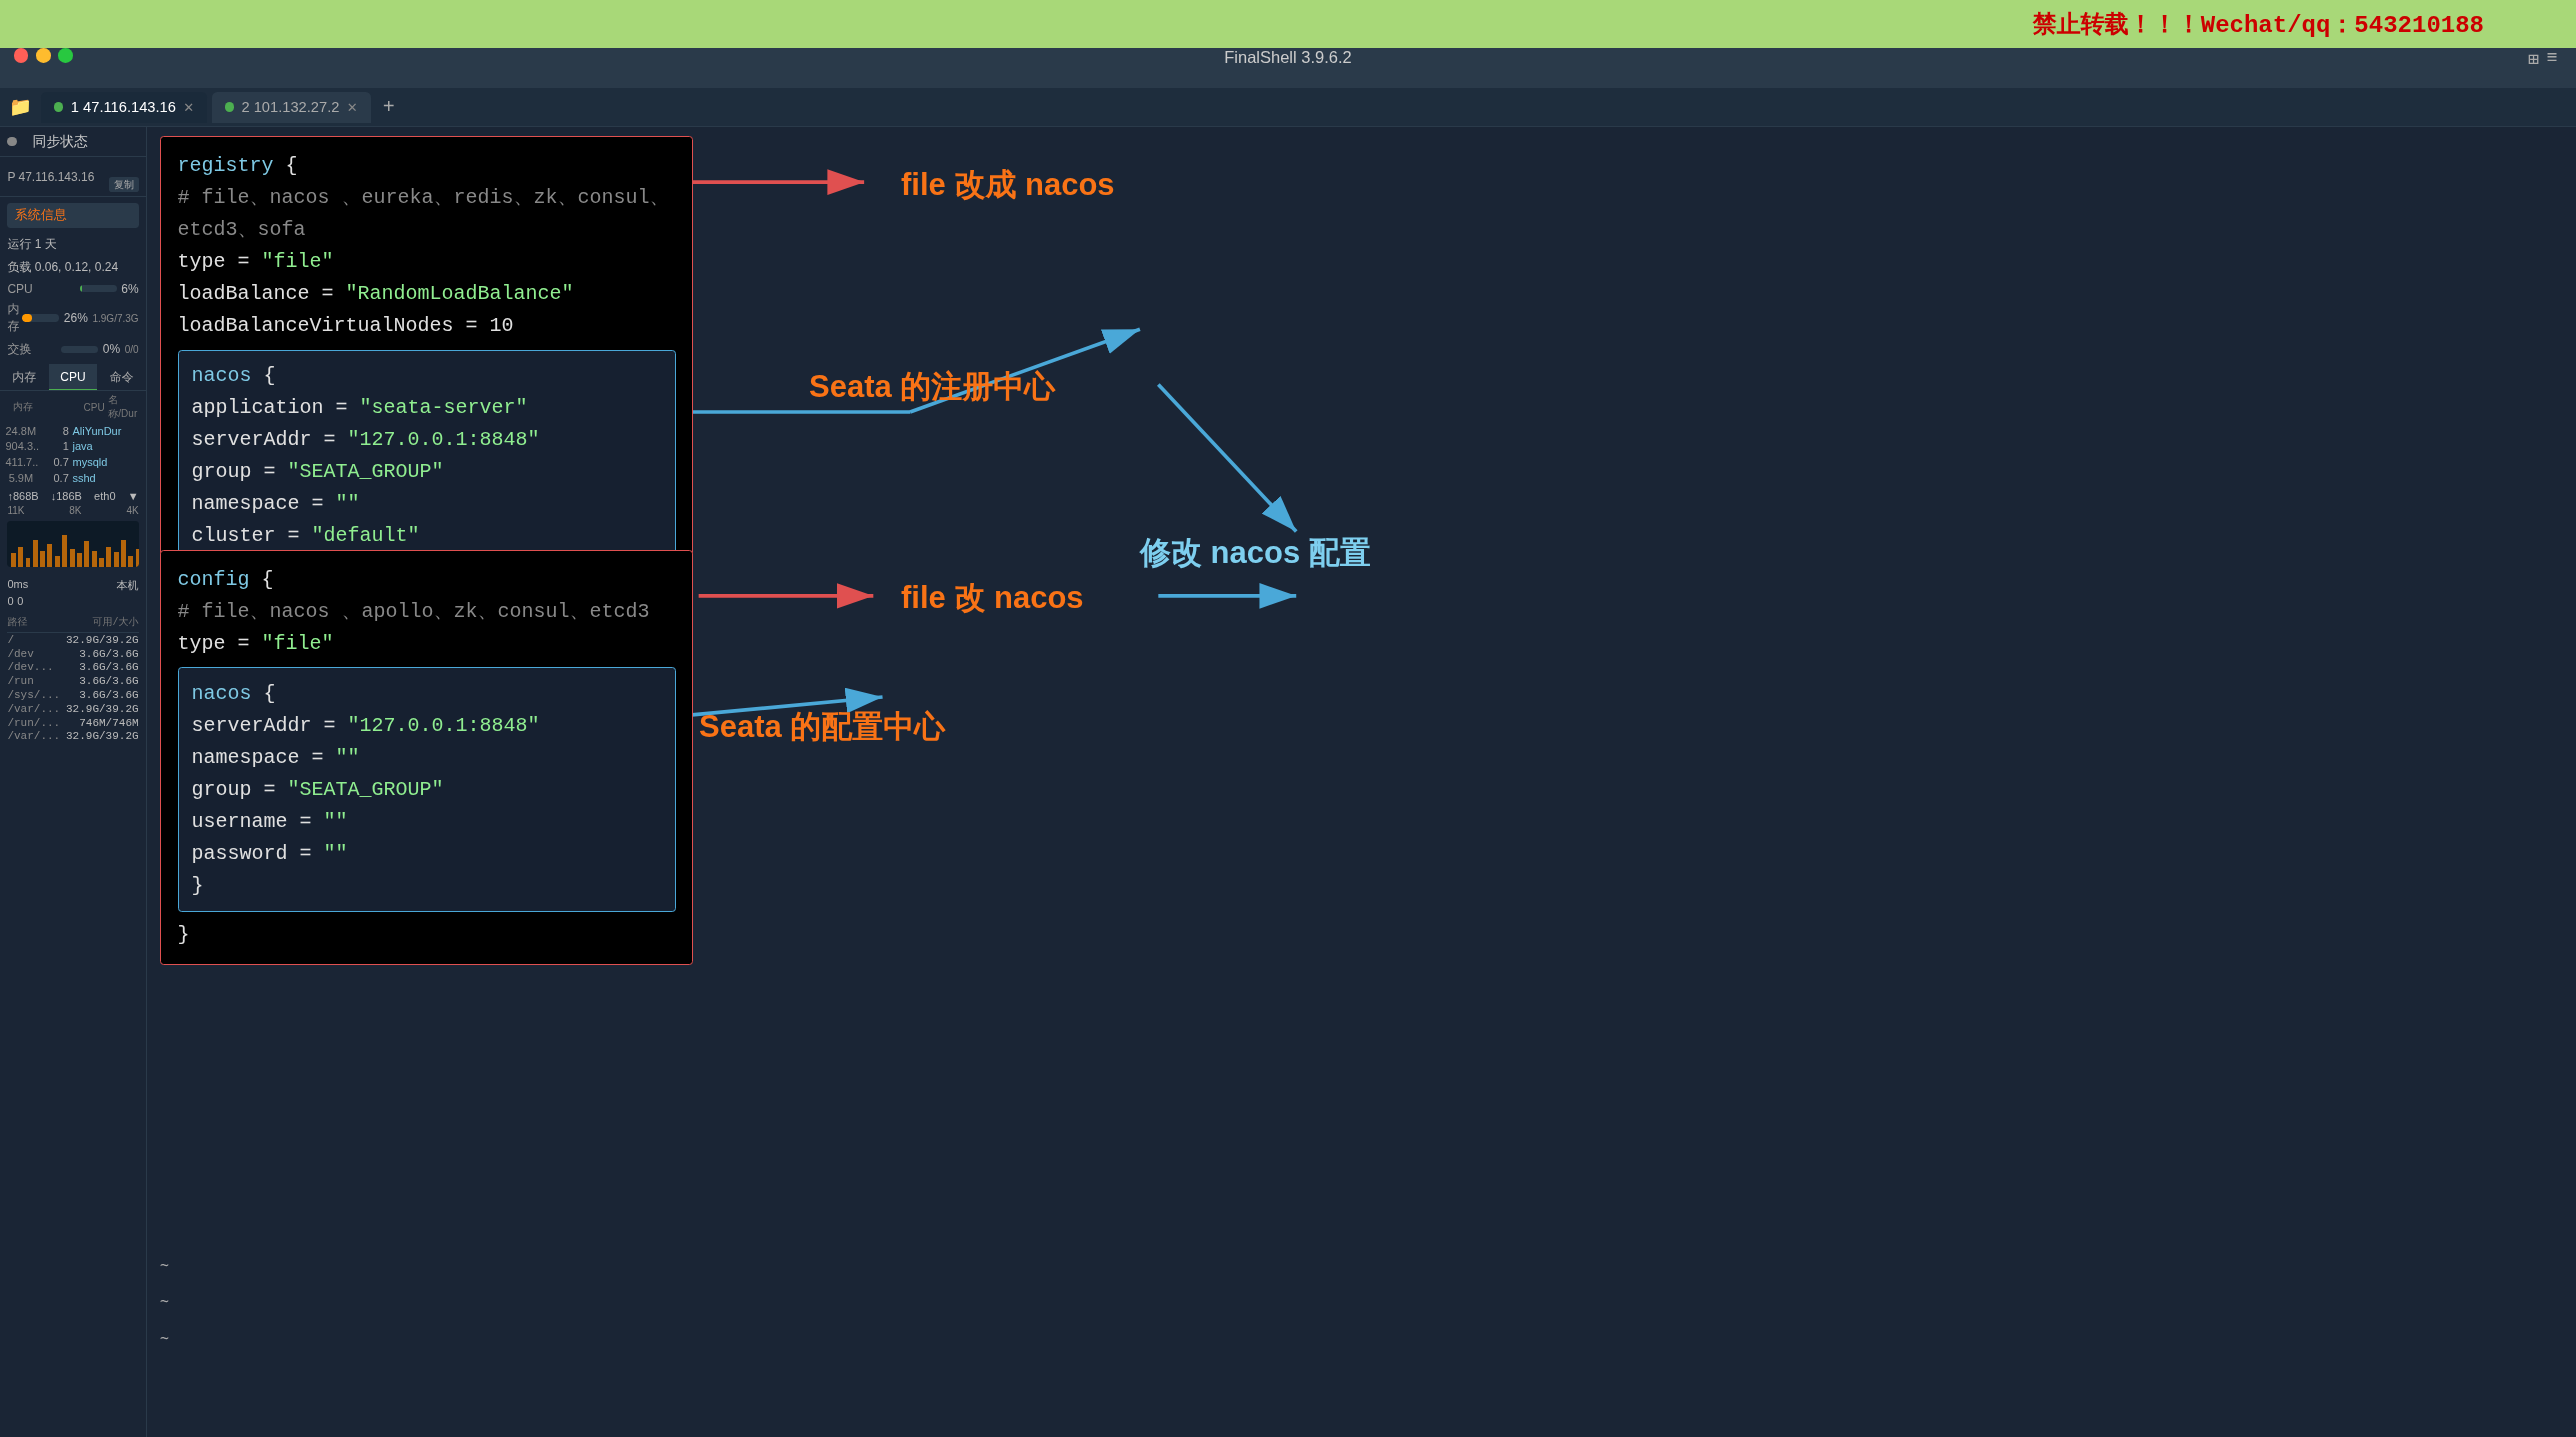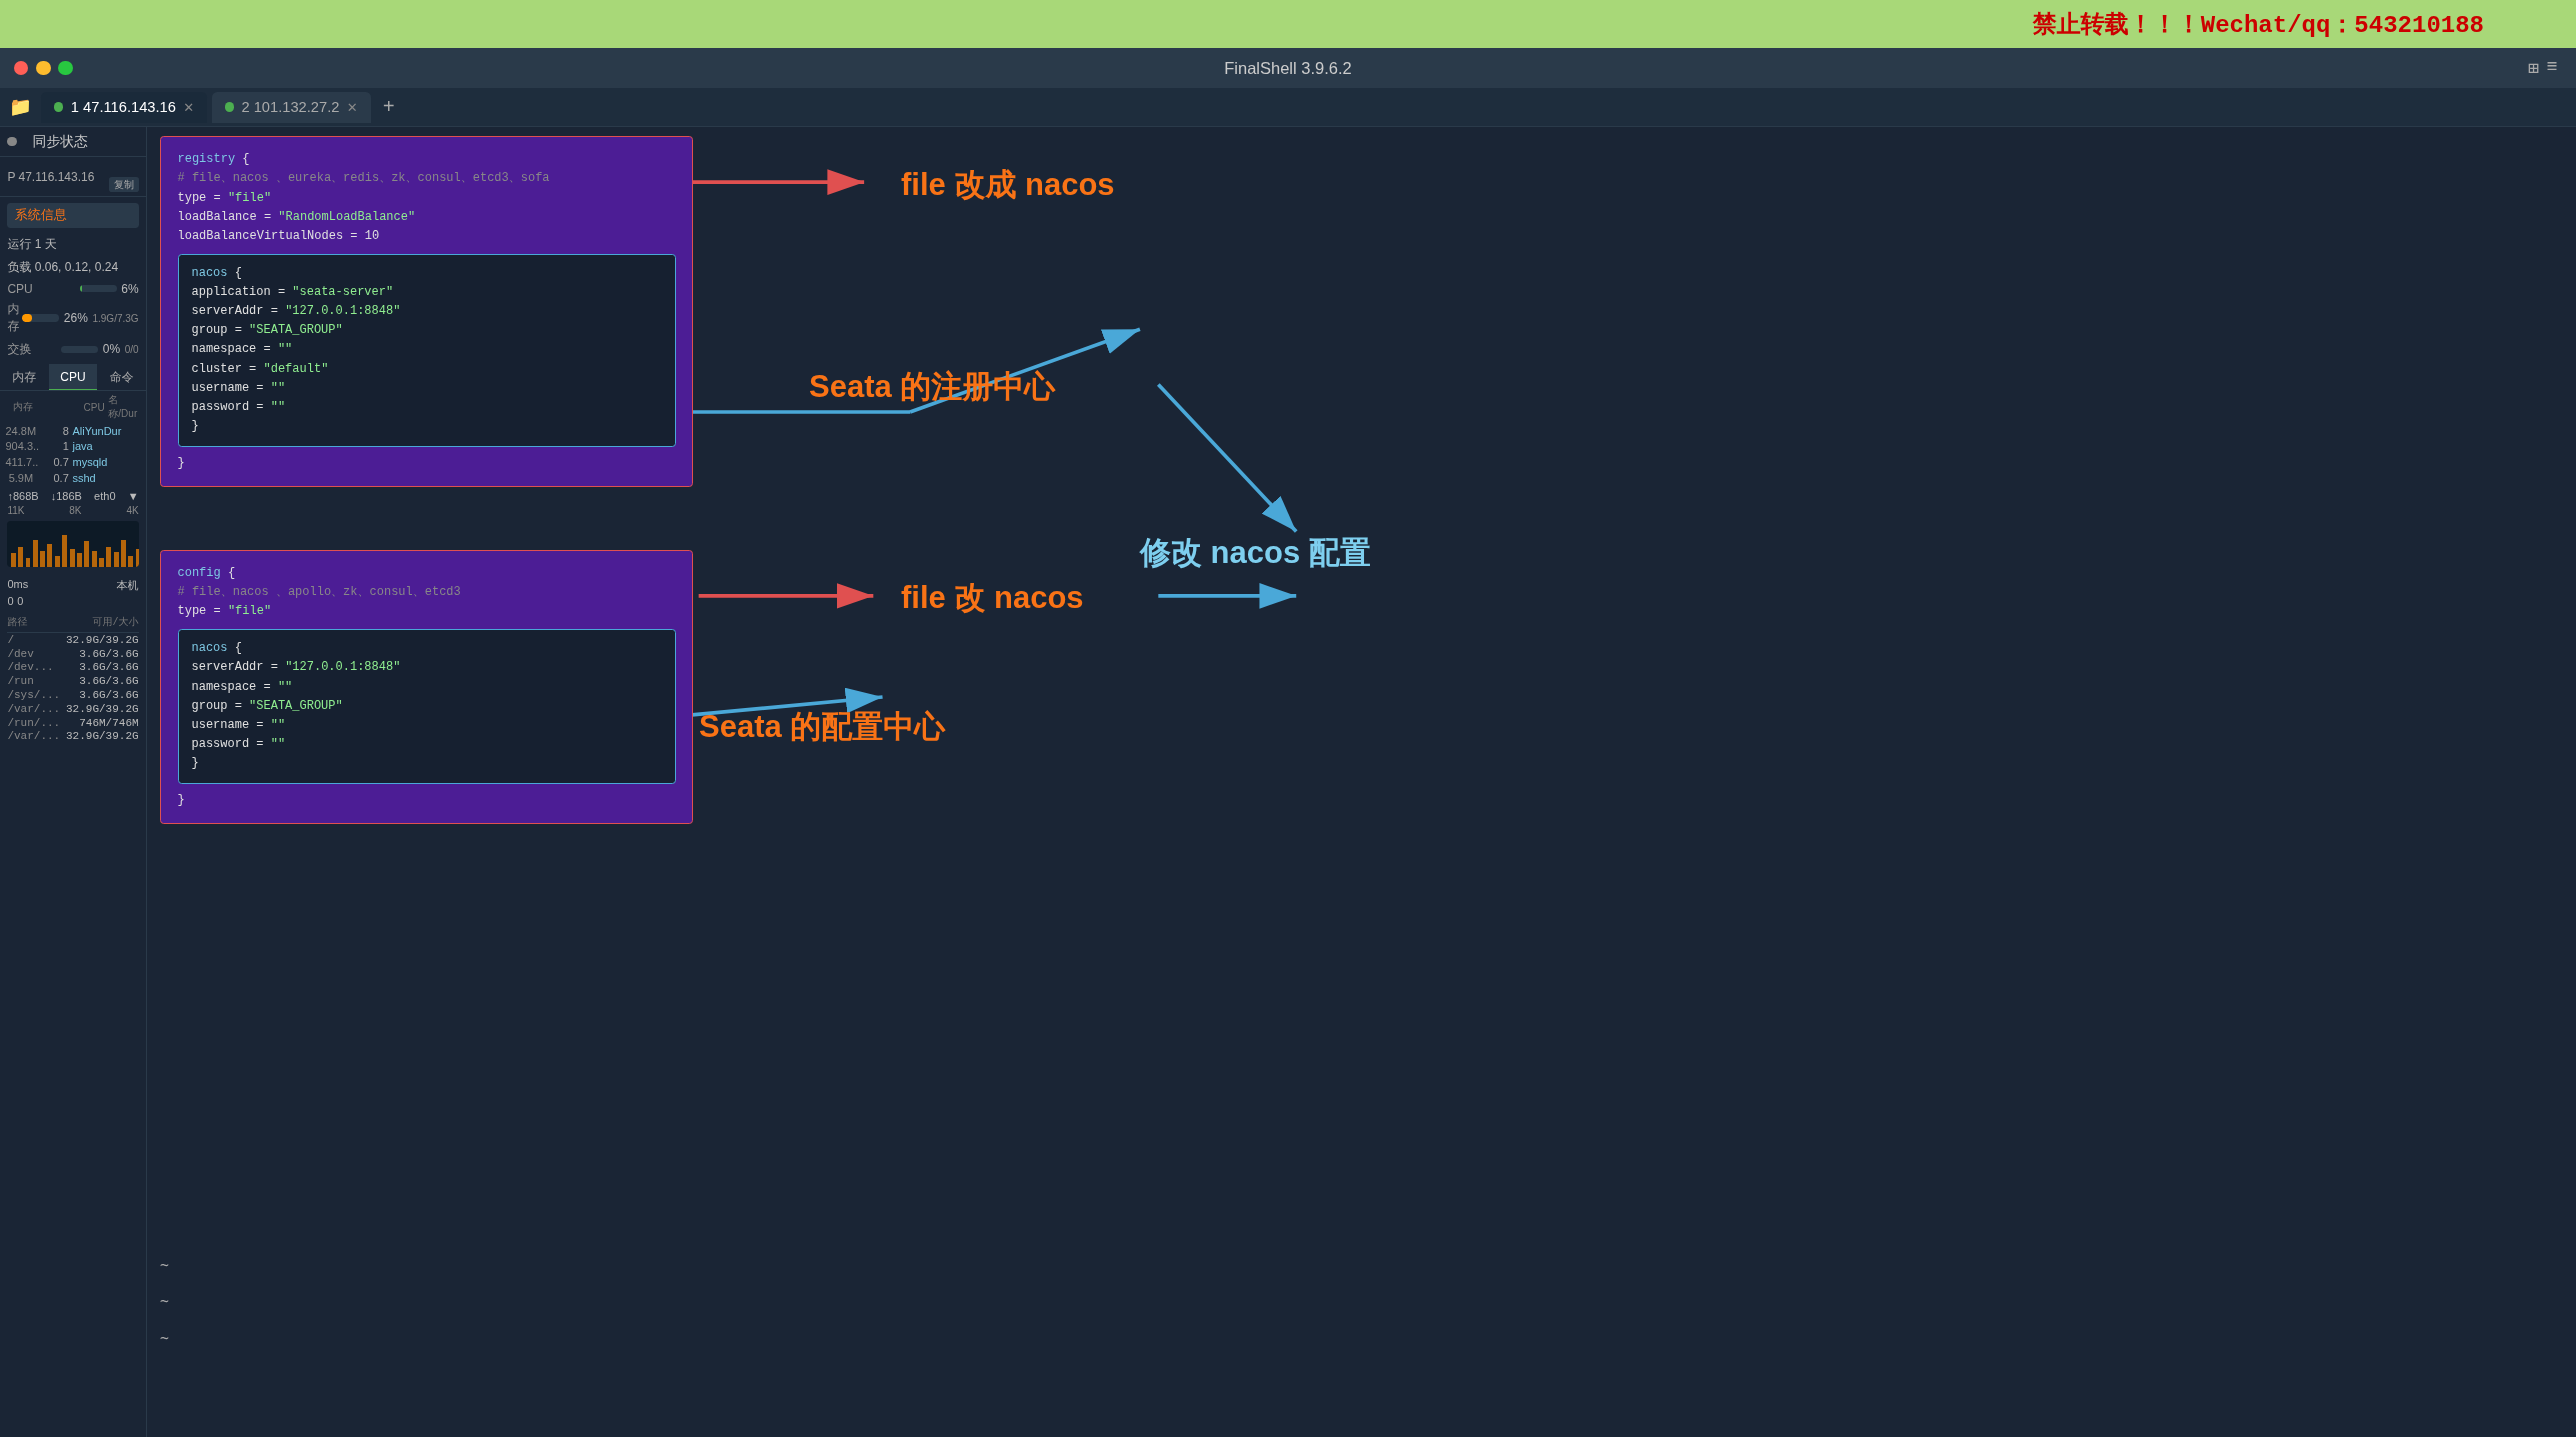"FinalShell 3.9.6.2" #title-bar { align-items: center -> none }
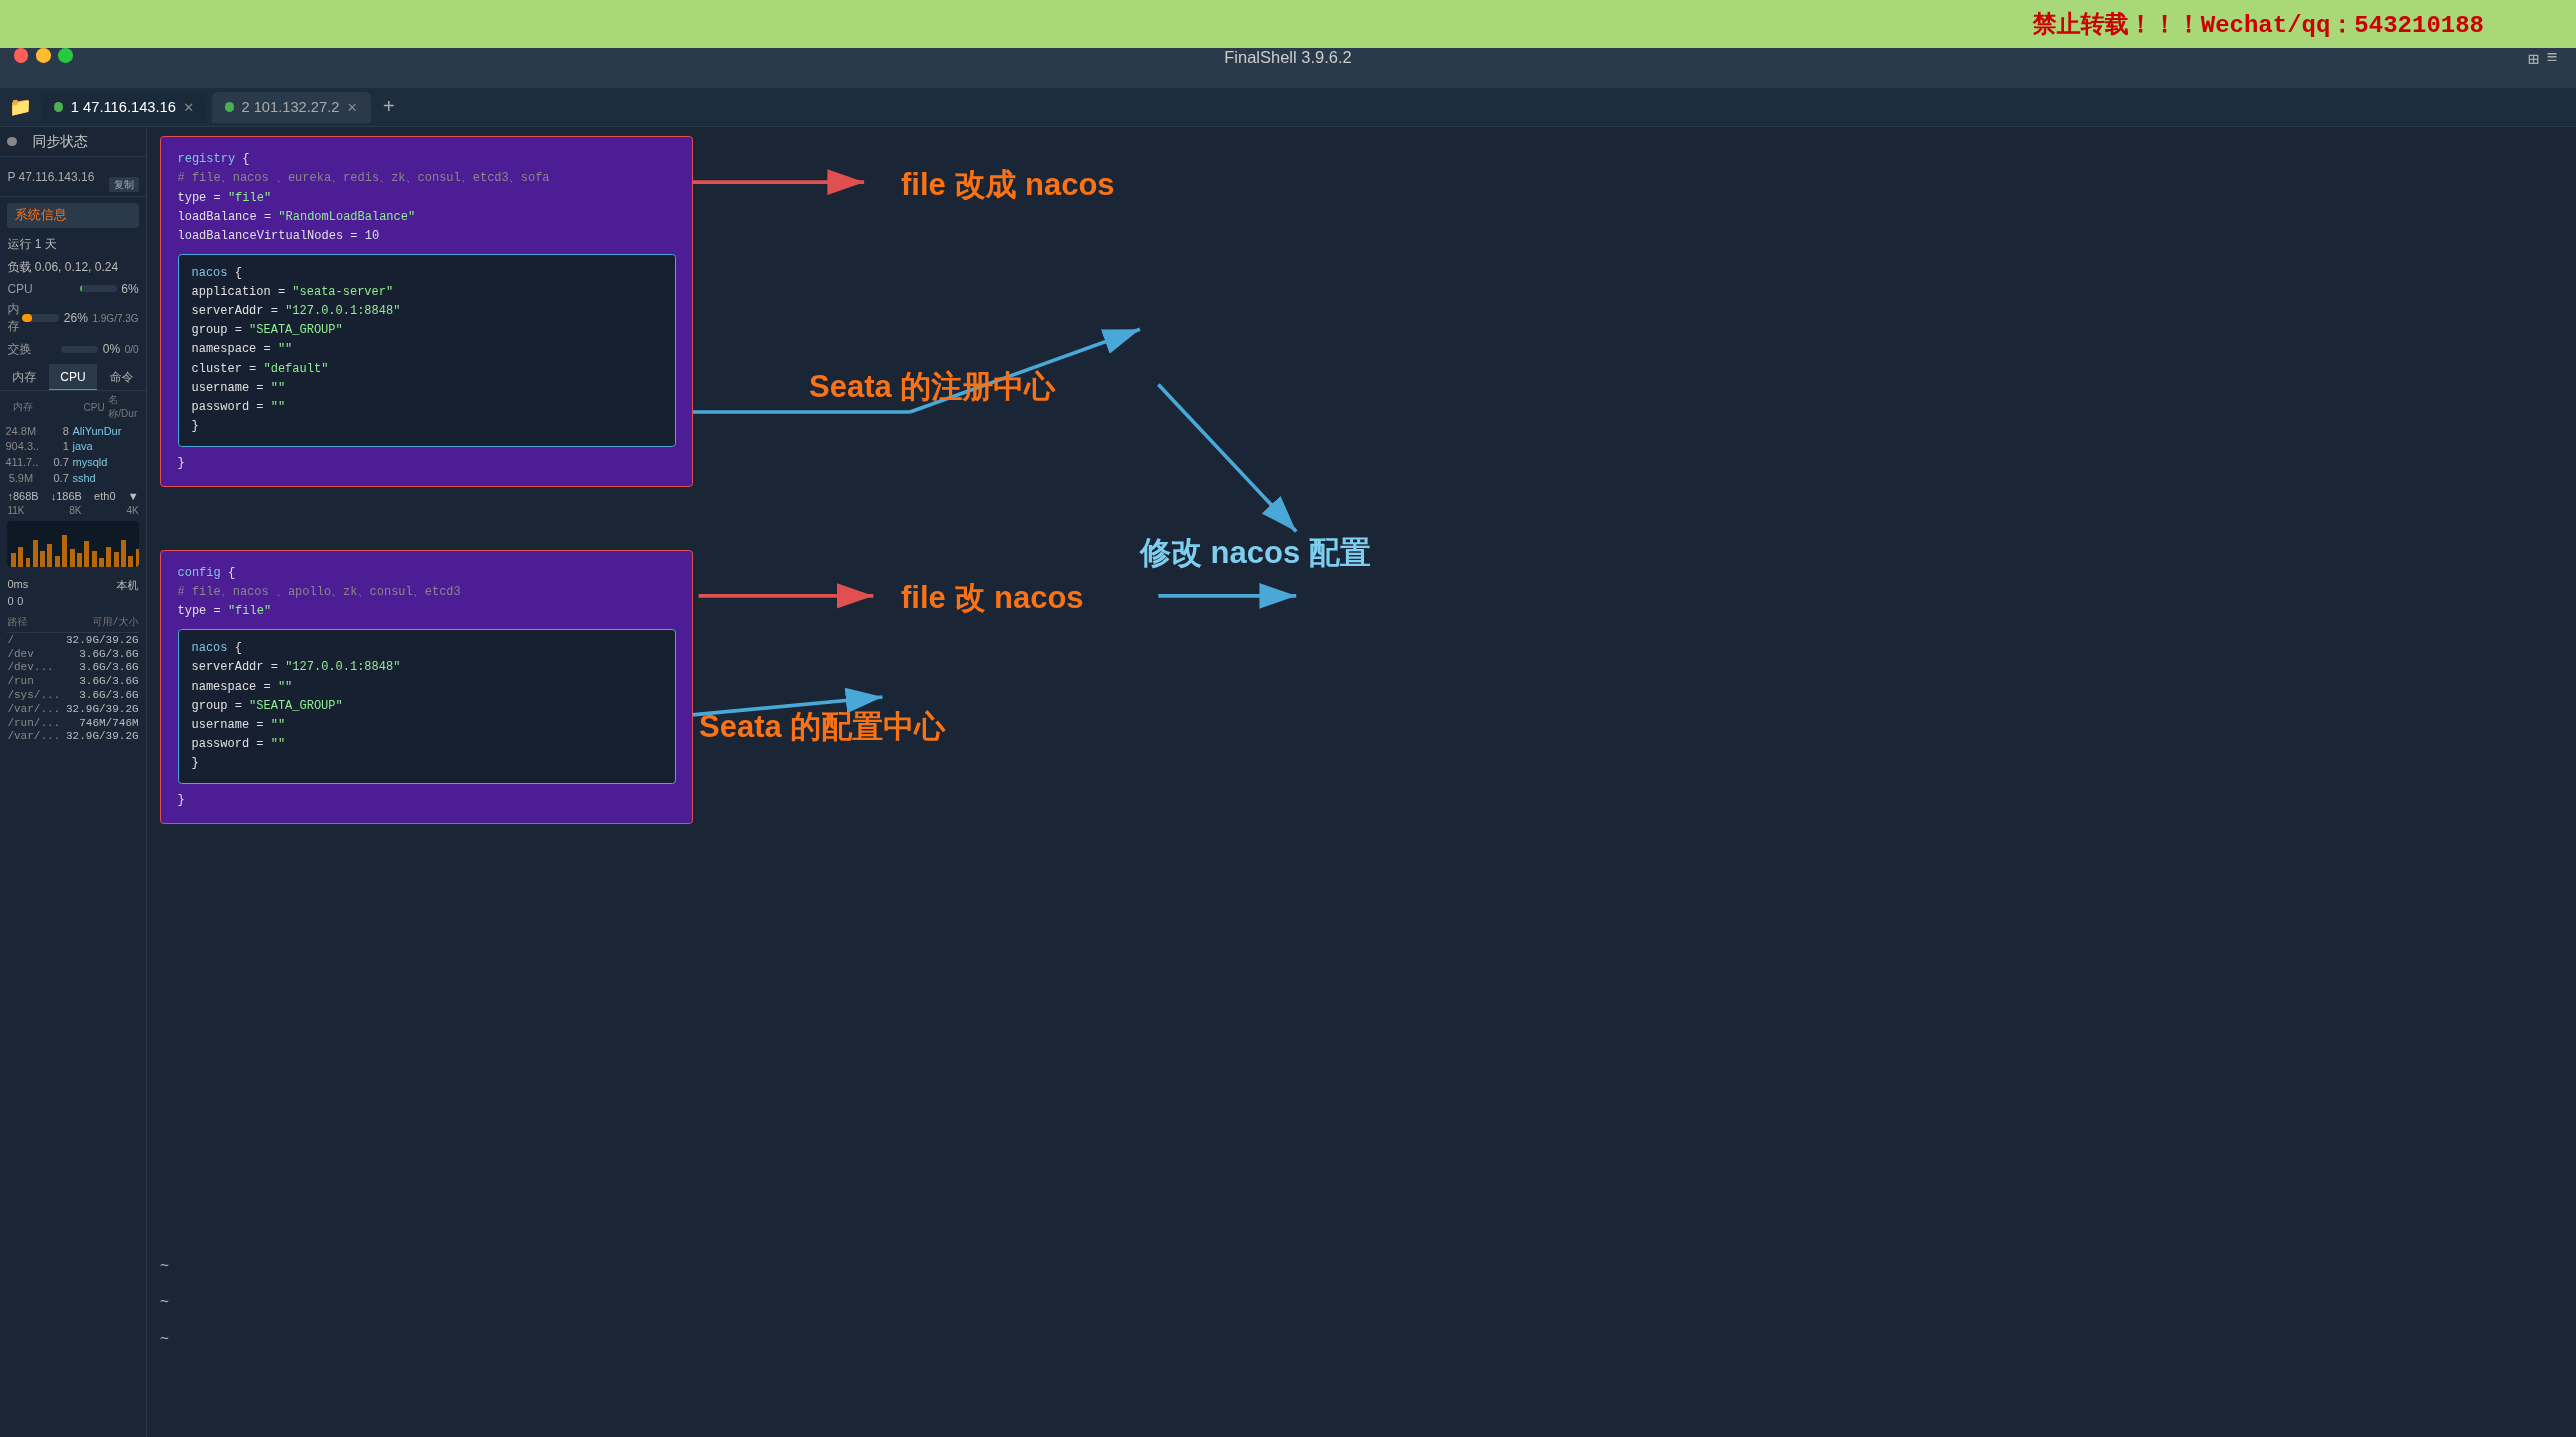"registry {" .code-block { background: #4c1d95 -> #000000; font-size: 12px -> 20px }
